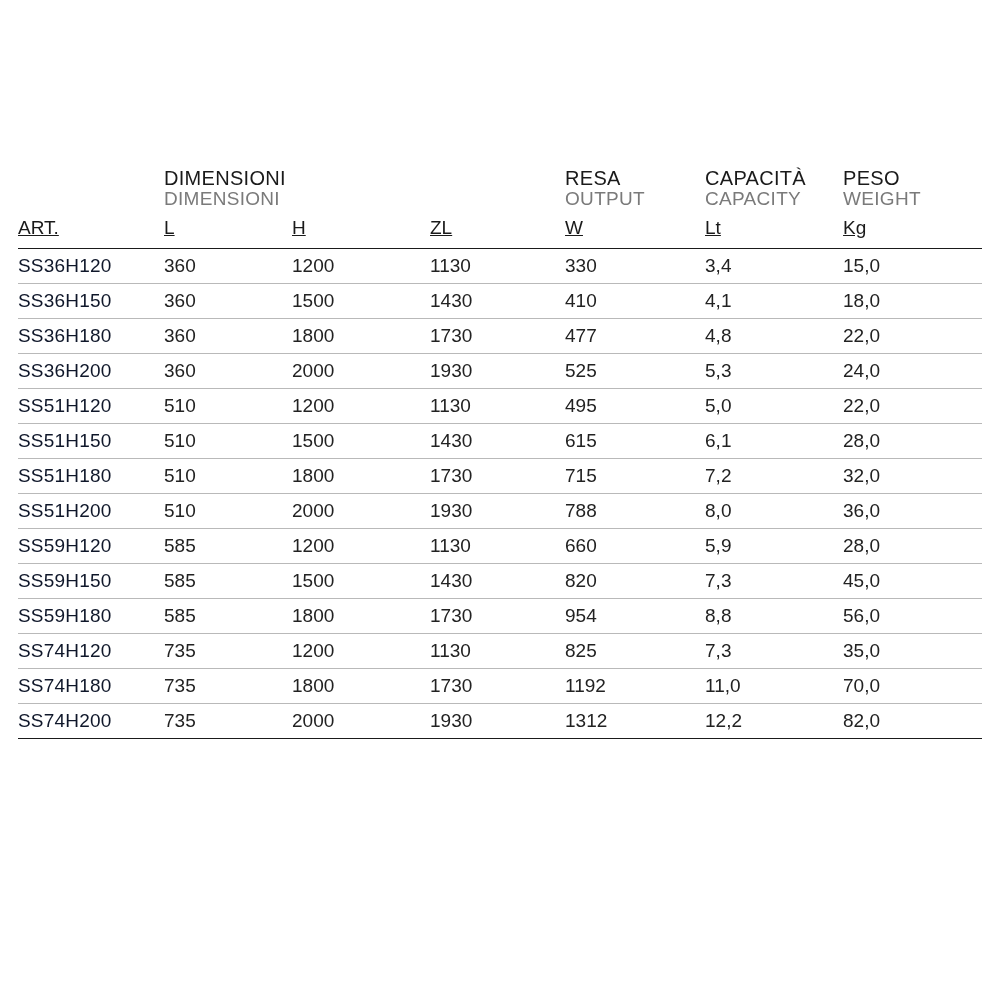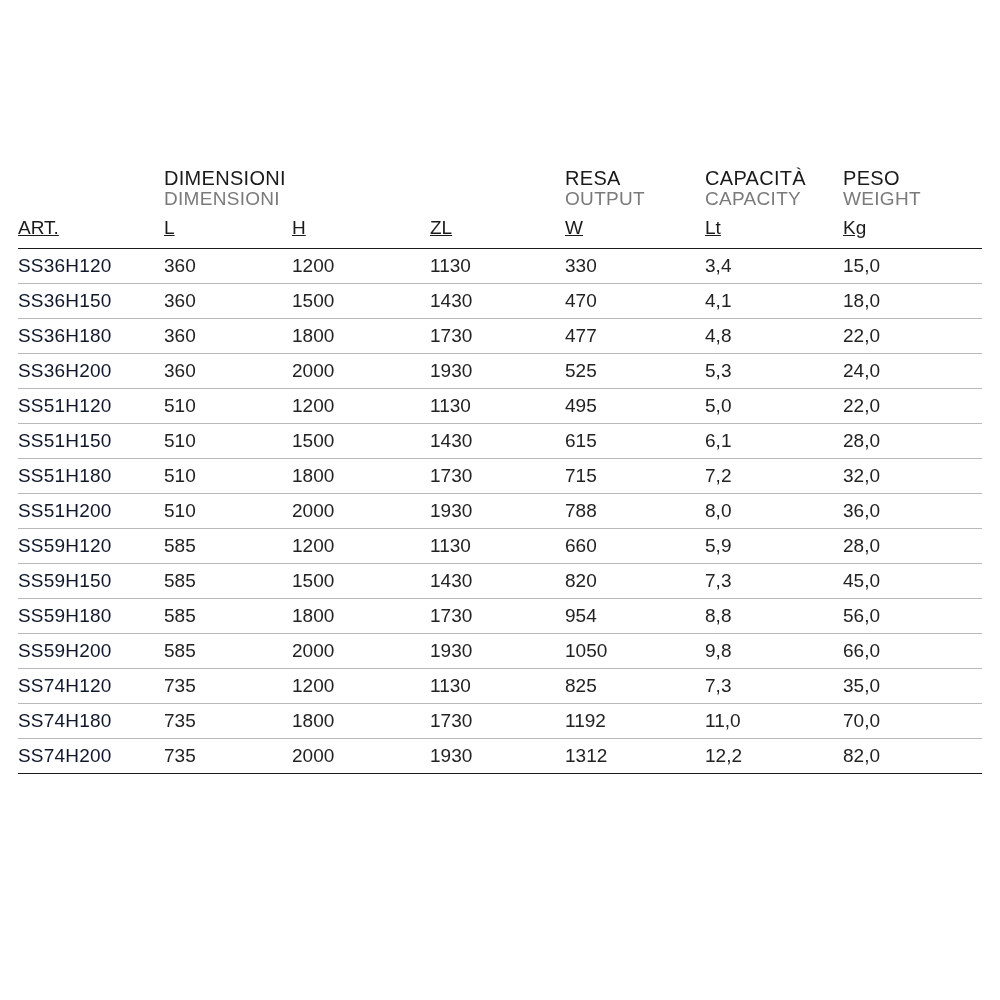"470" td { text: 470 -> 410 }
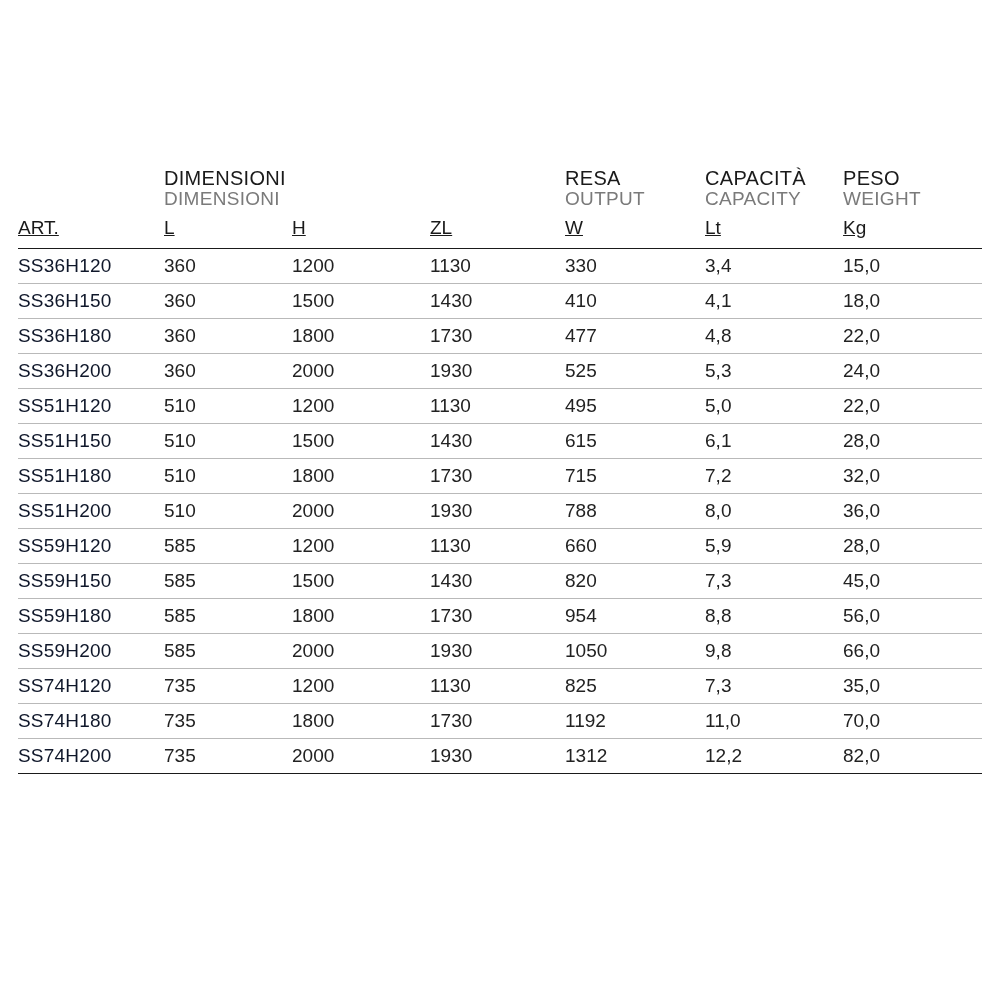"SS59H200" tr.data-row { html: <tr> <td>SS59H200</td> <td>585</td> <td>2000</td> <td>1930</td> <td>1050</td> <td>9,8</td> <td>66,0</td> </tr> -> none }
